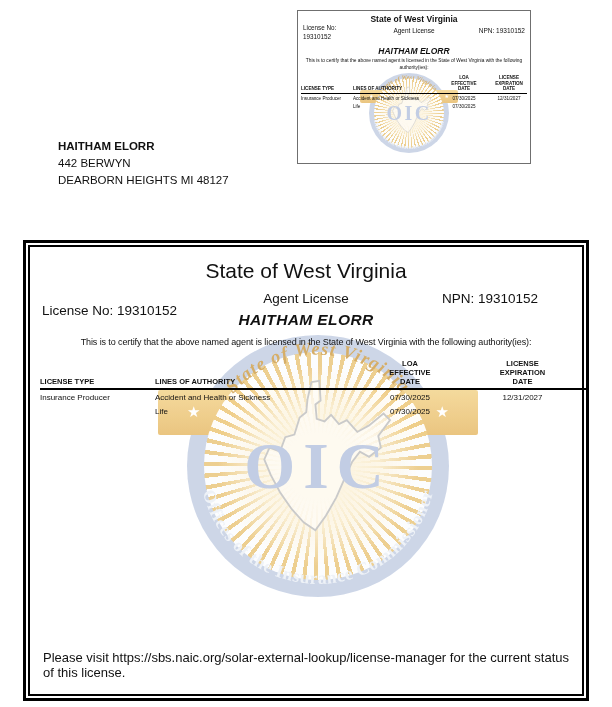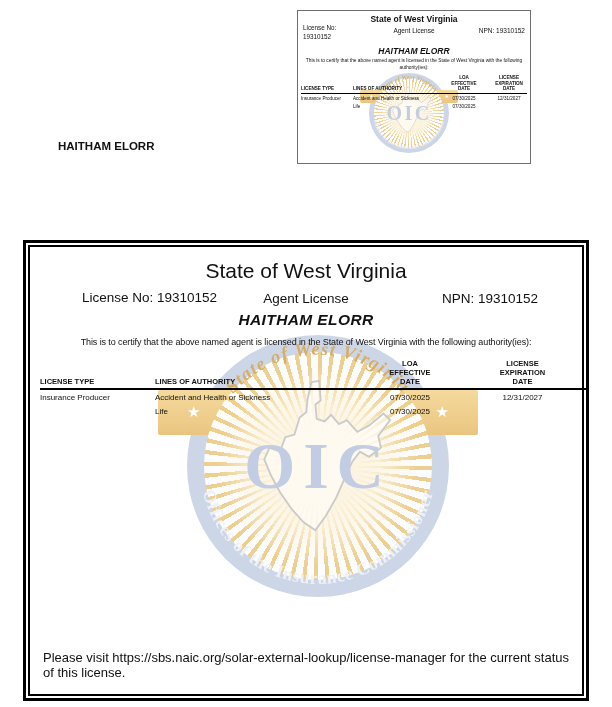"442 BERWYN" div.addr-line { html: none -> <div>442 BERWYN</div> }
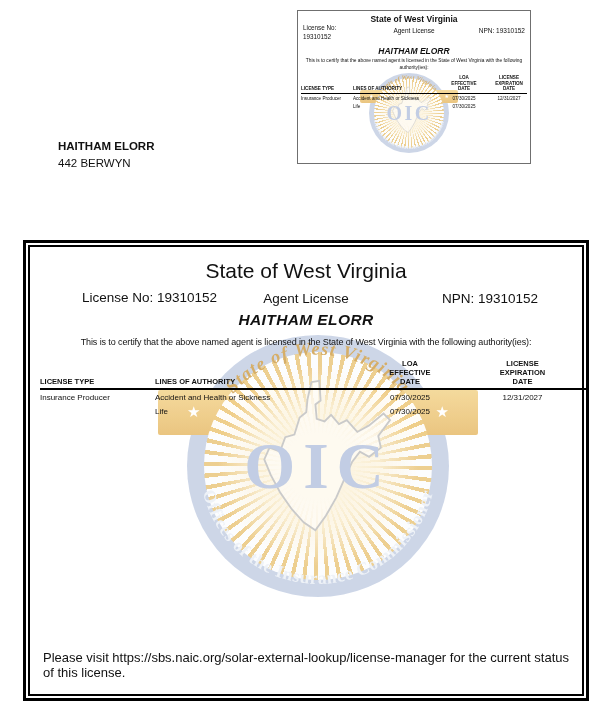"DEARBORN HEIGHTS MI 48127" div.addr-line { html: none -> <div>DEARBORN HEIGHTS MI 48127</div> }
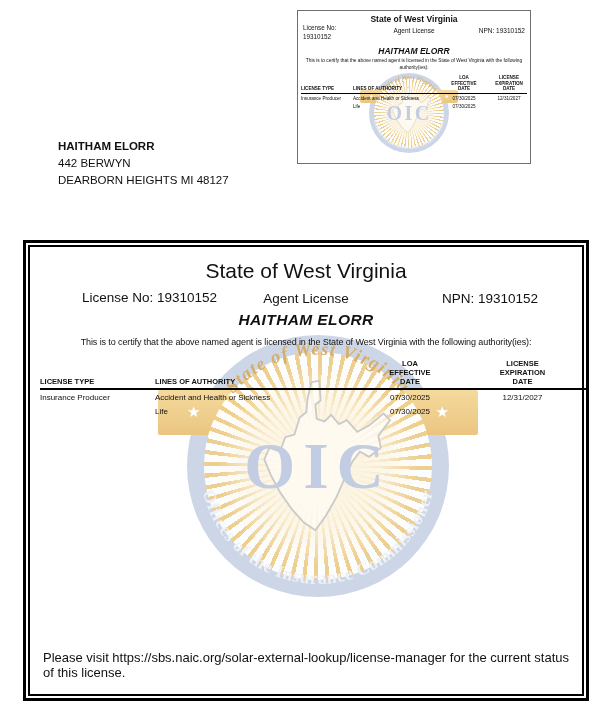"License No: 19310152" .doc-licno { margin-left: 40px -> none; top: 43px -> 56px }
